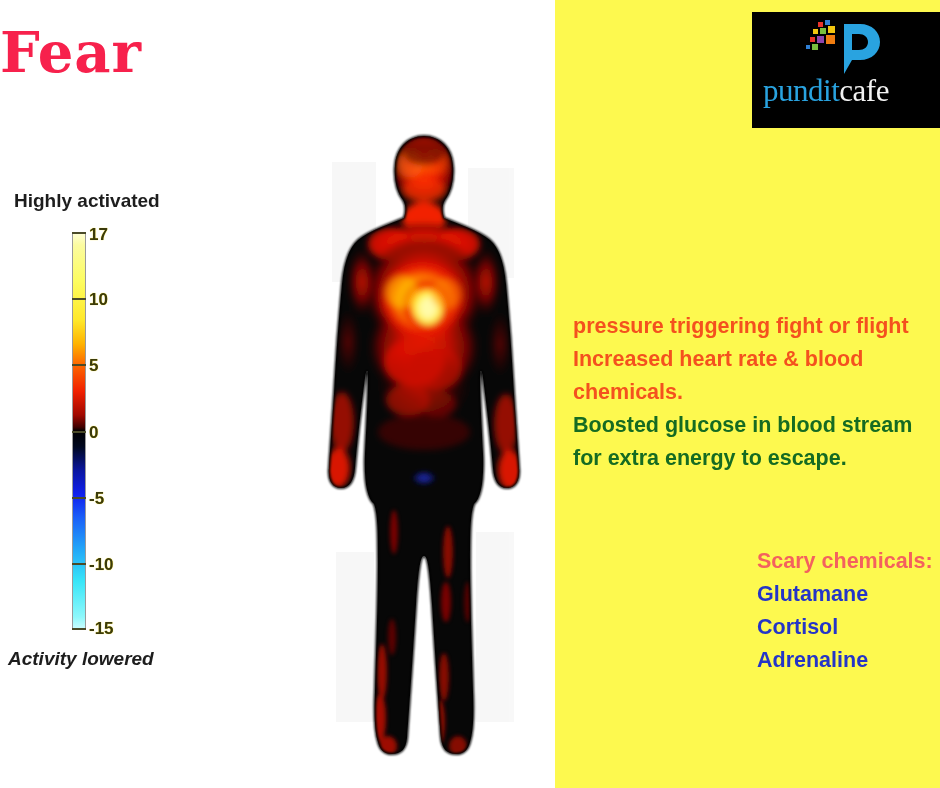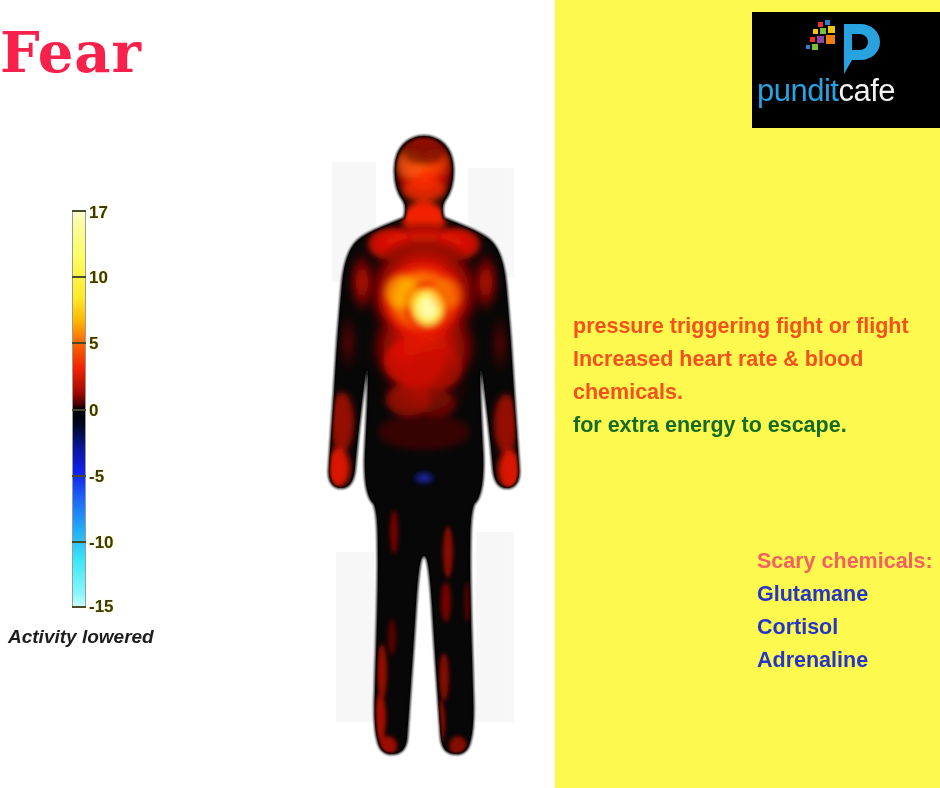"punditcafe" #logo-word { font-family: Liberation Sans, sans-serif -> Liberation Serif, serif }
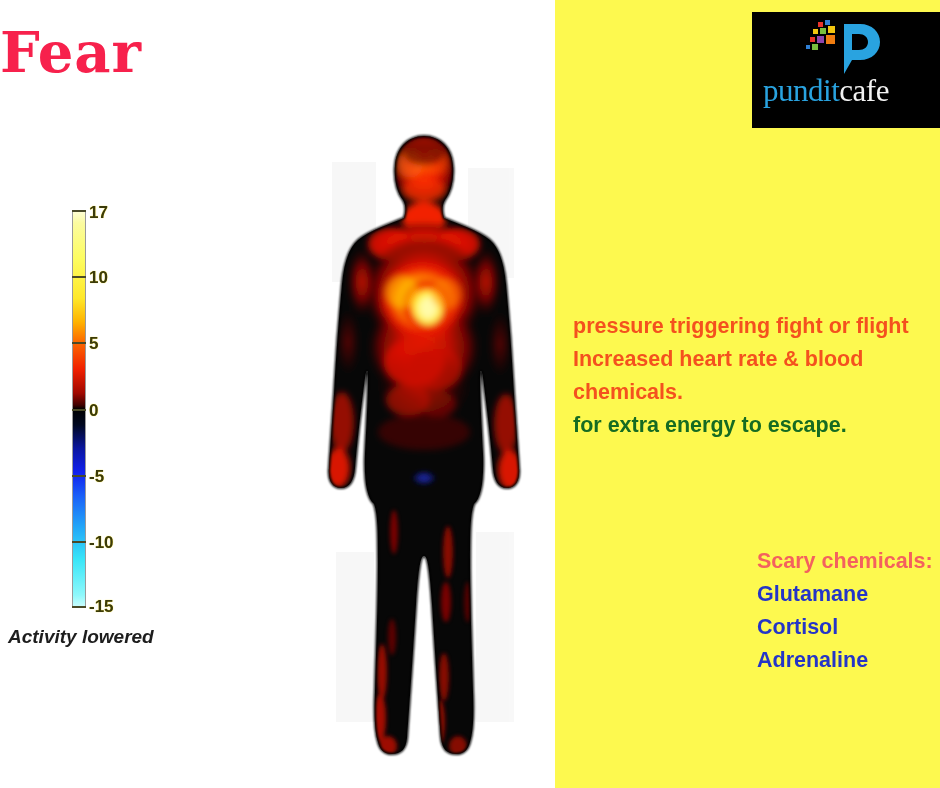"Highly activated" div.legend-caption { html: none -> <div>Highly activated</div> }
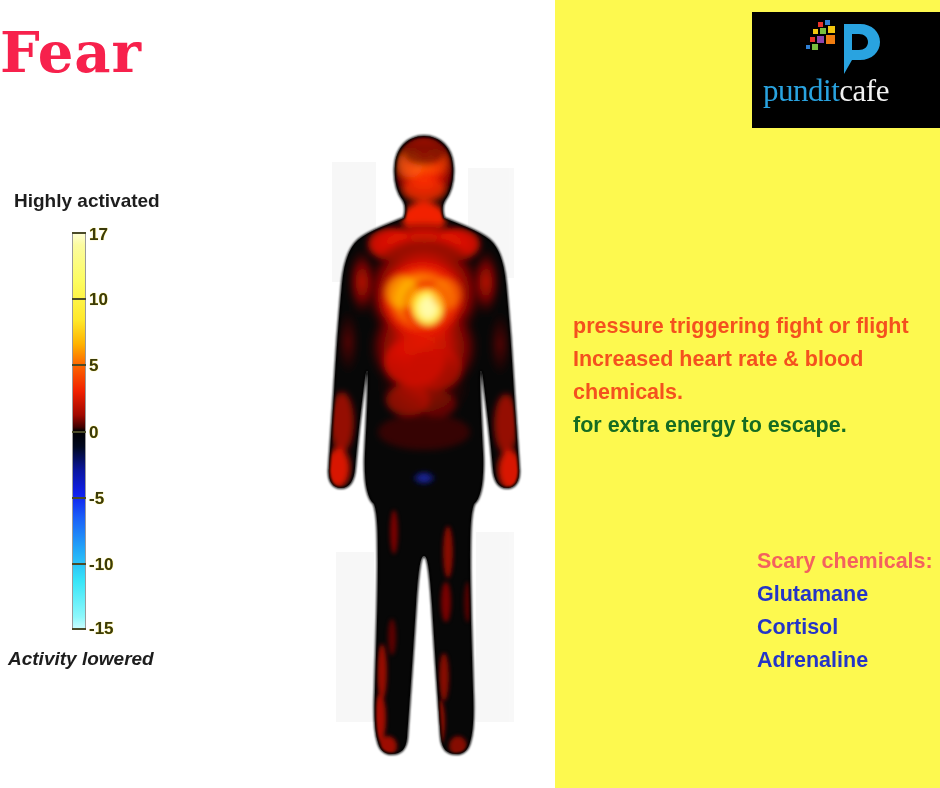"Boosted glucose in blood stream" div { html: none -> <div>Boosted glucose in blood stream</div> }
